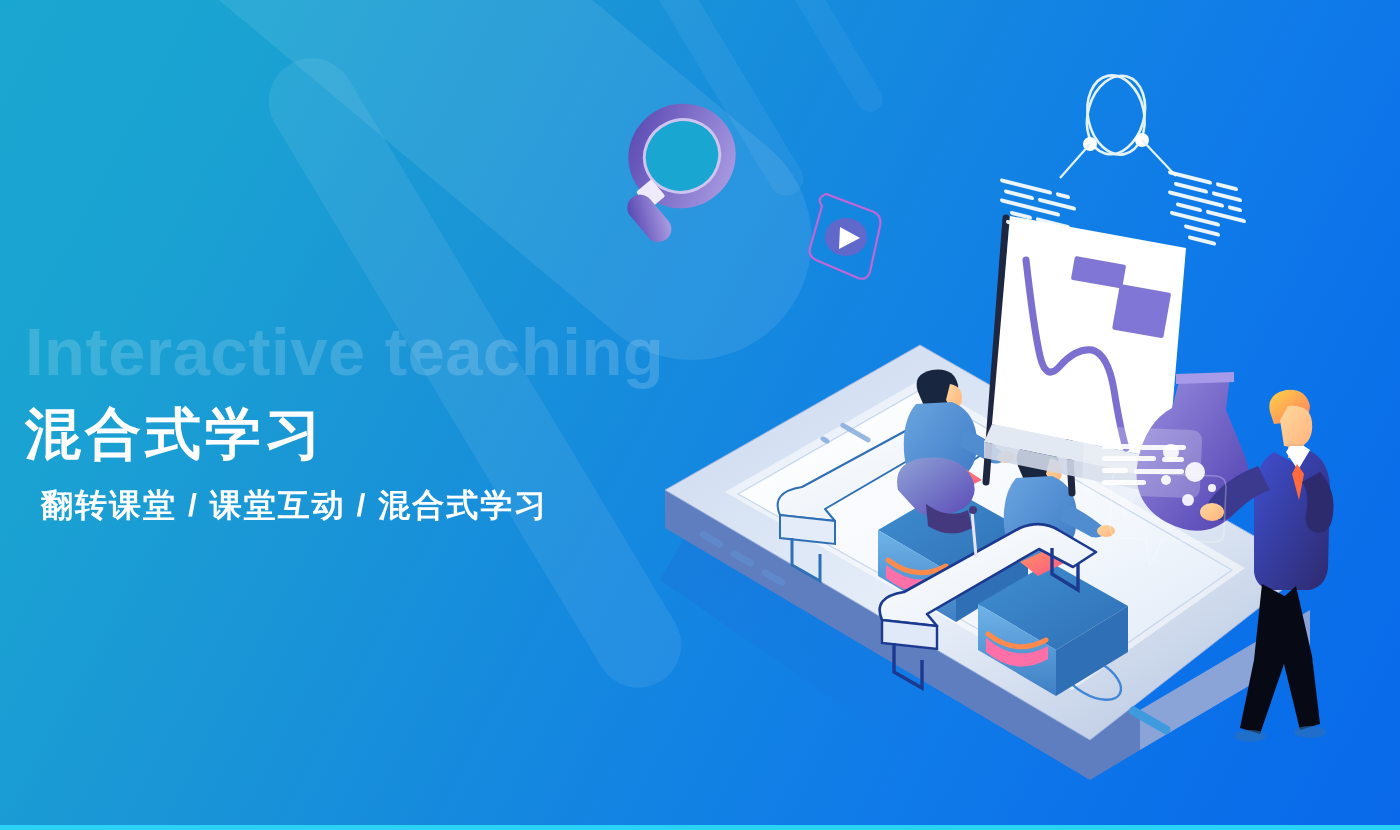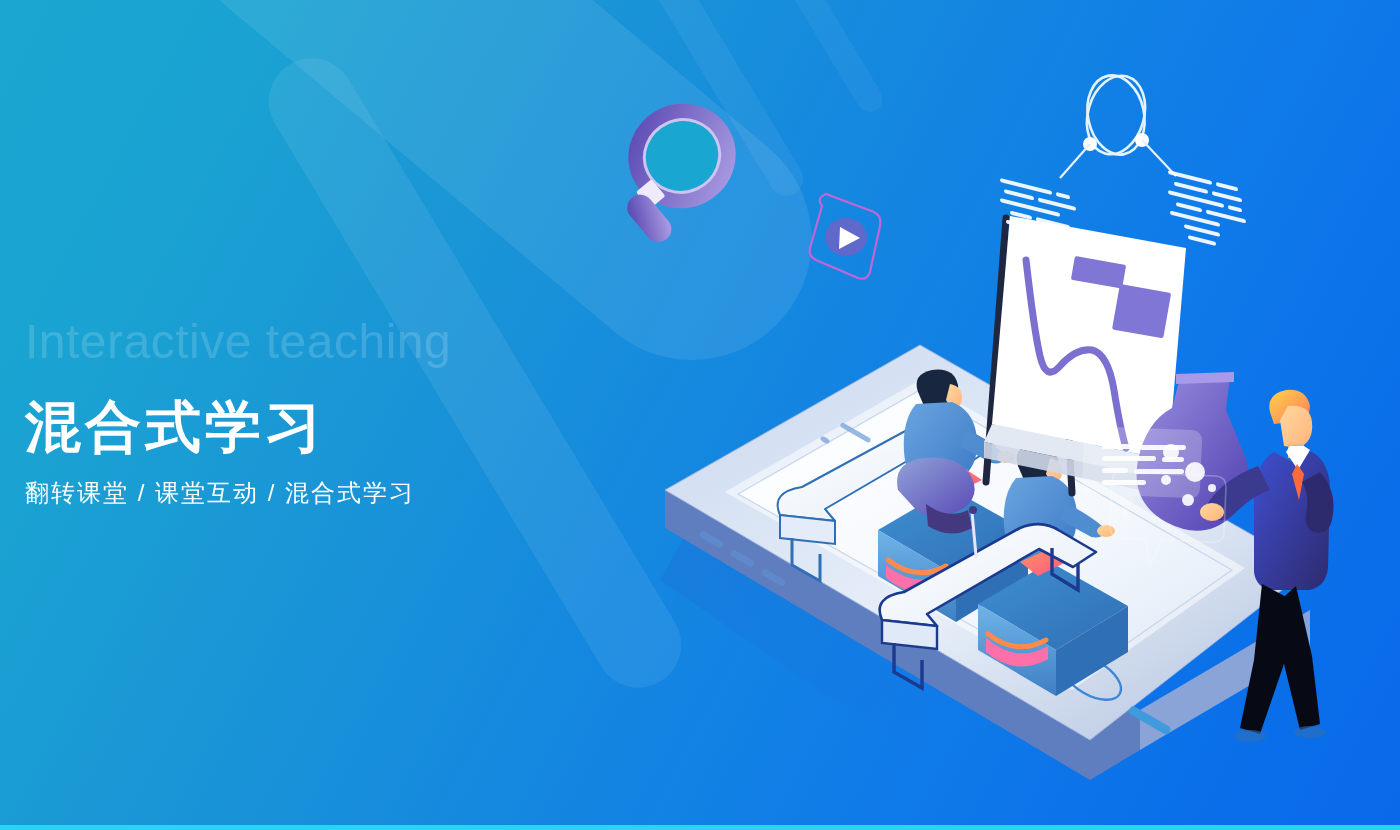"Interactive teaching" .ghost-title { font-size: 48px -> 67px; font-weight: normal -> bold; margin: 0 0 32px 0 -> 0 0 20px 0 }
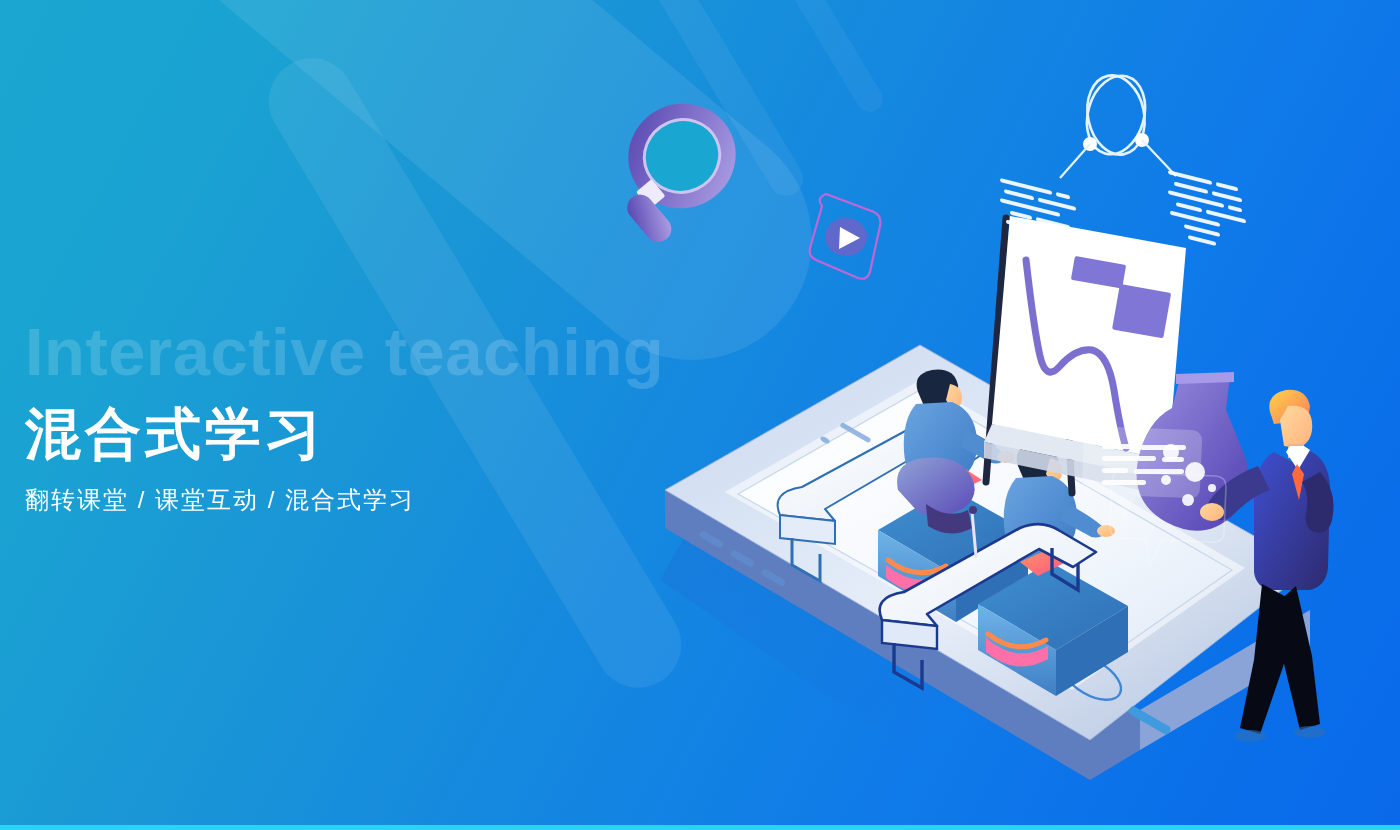"翻转课堂 / 课堂互动 / 混合式学习" .sub-title { font-size: 24px -> 32px; font-weight: normal -> bold; margin: 0 -> 16px }
